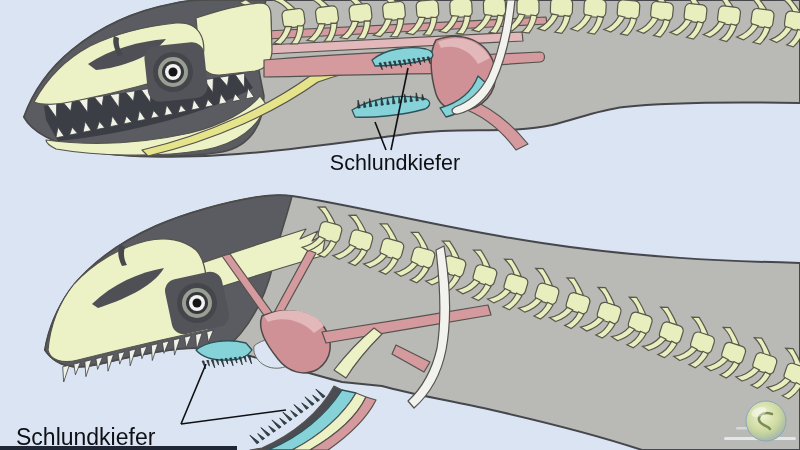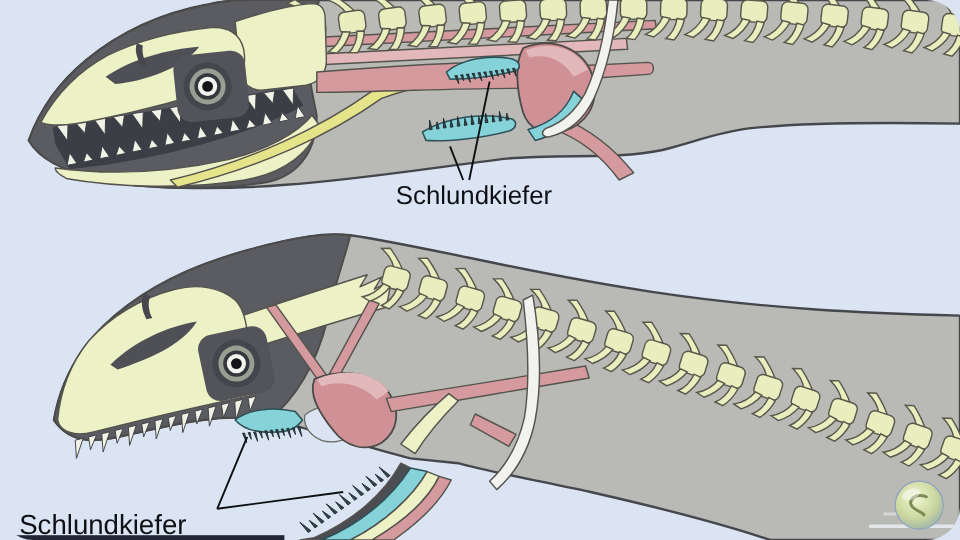"Schlundkiefer" .stage { border-radius: 28px -> none }
